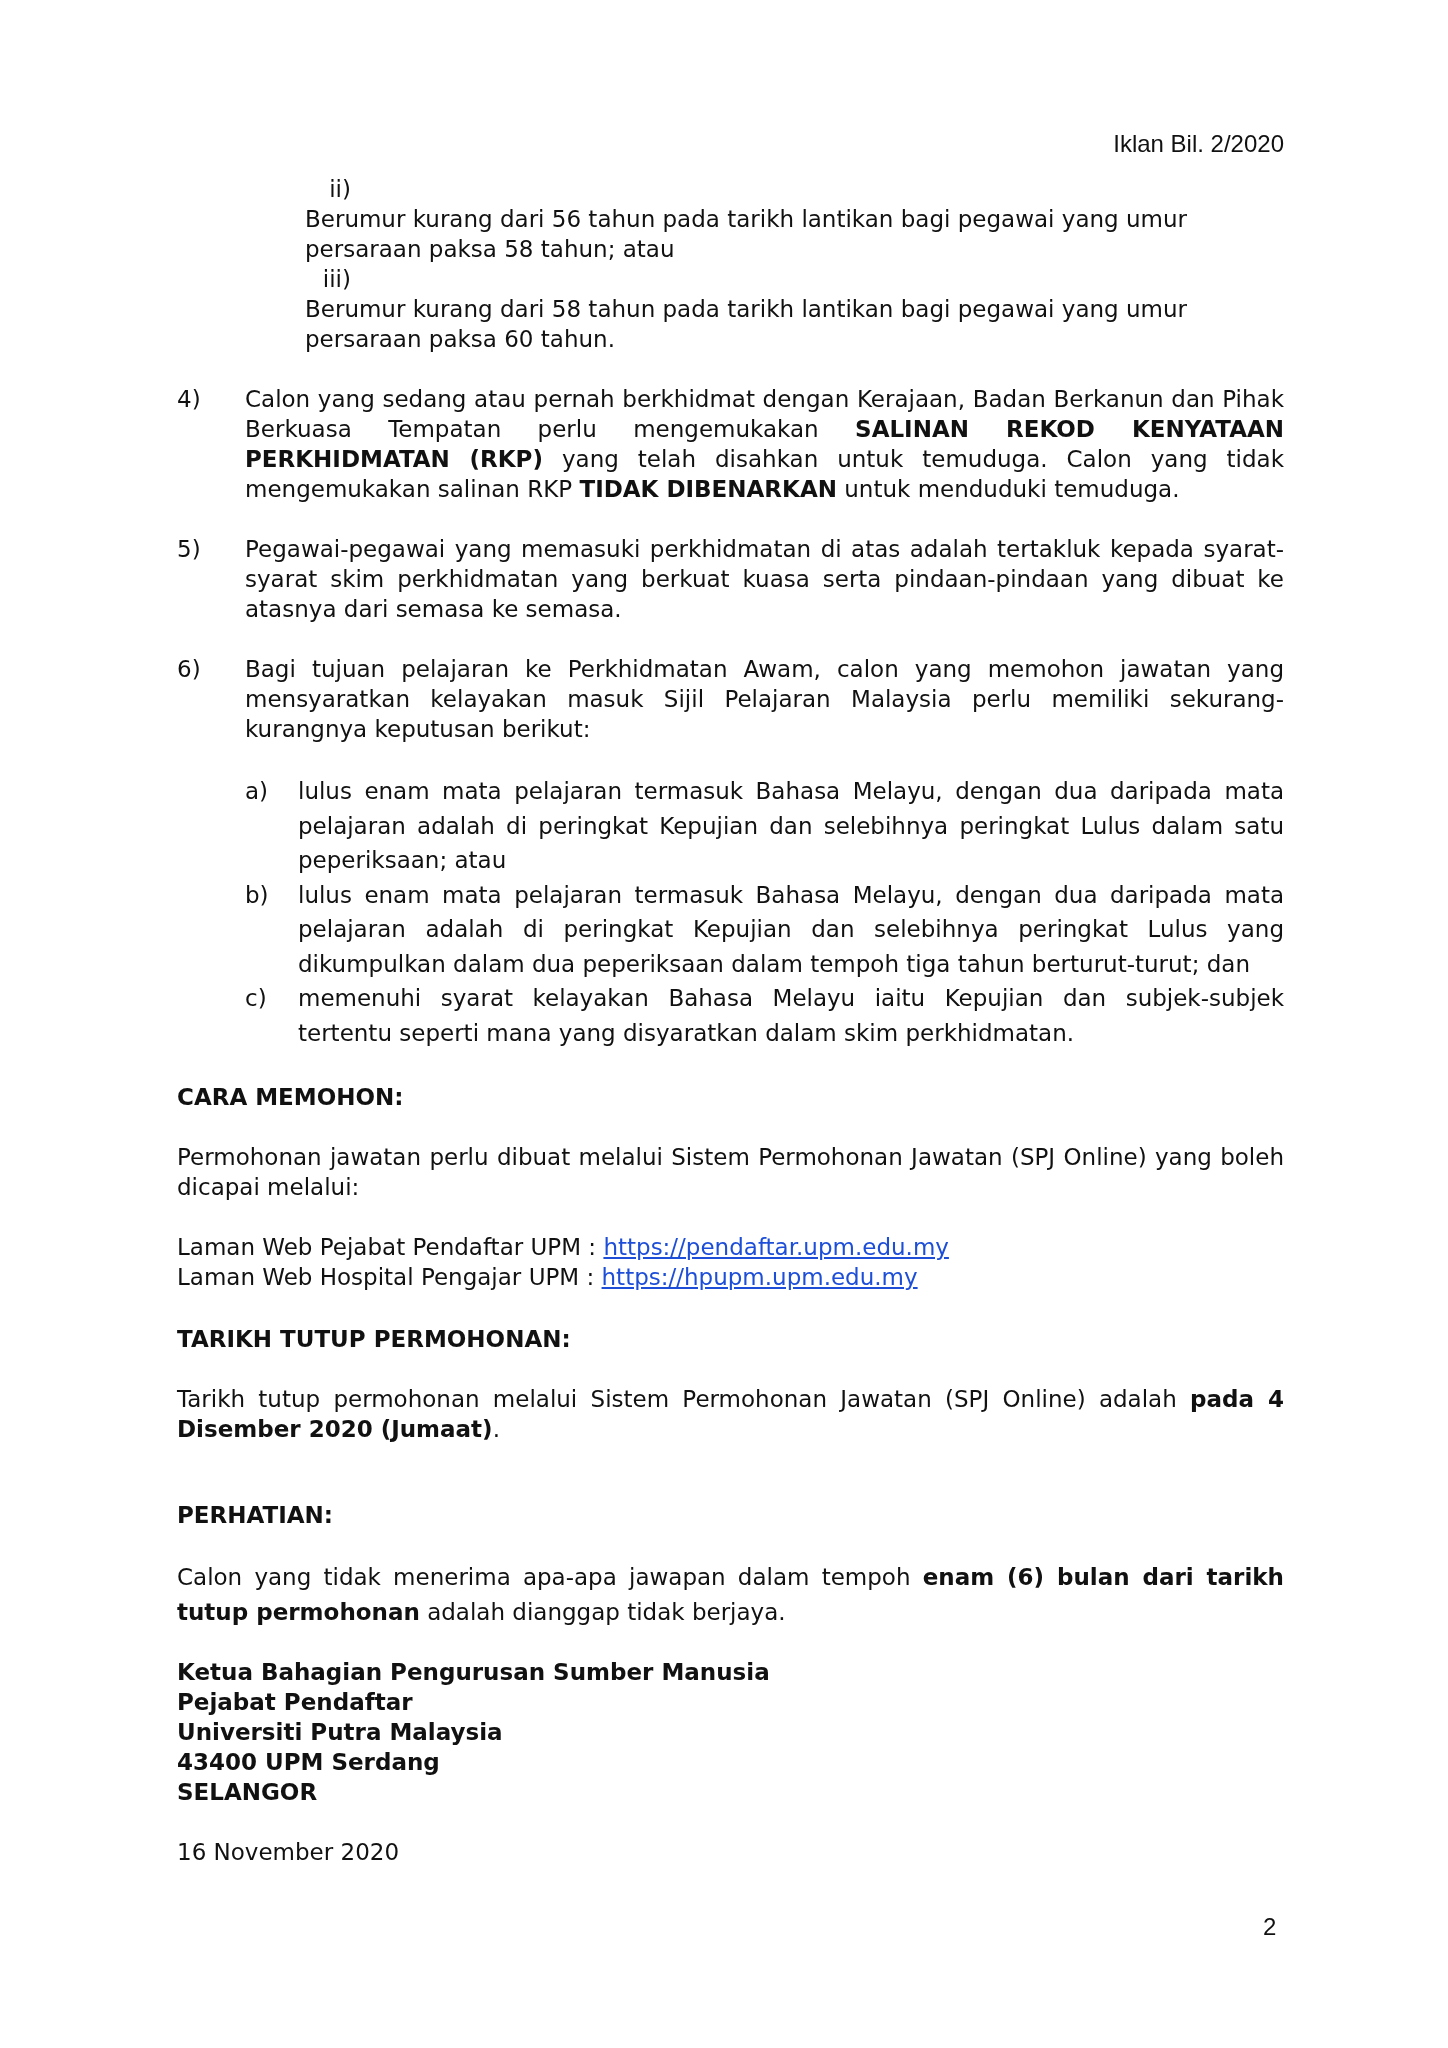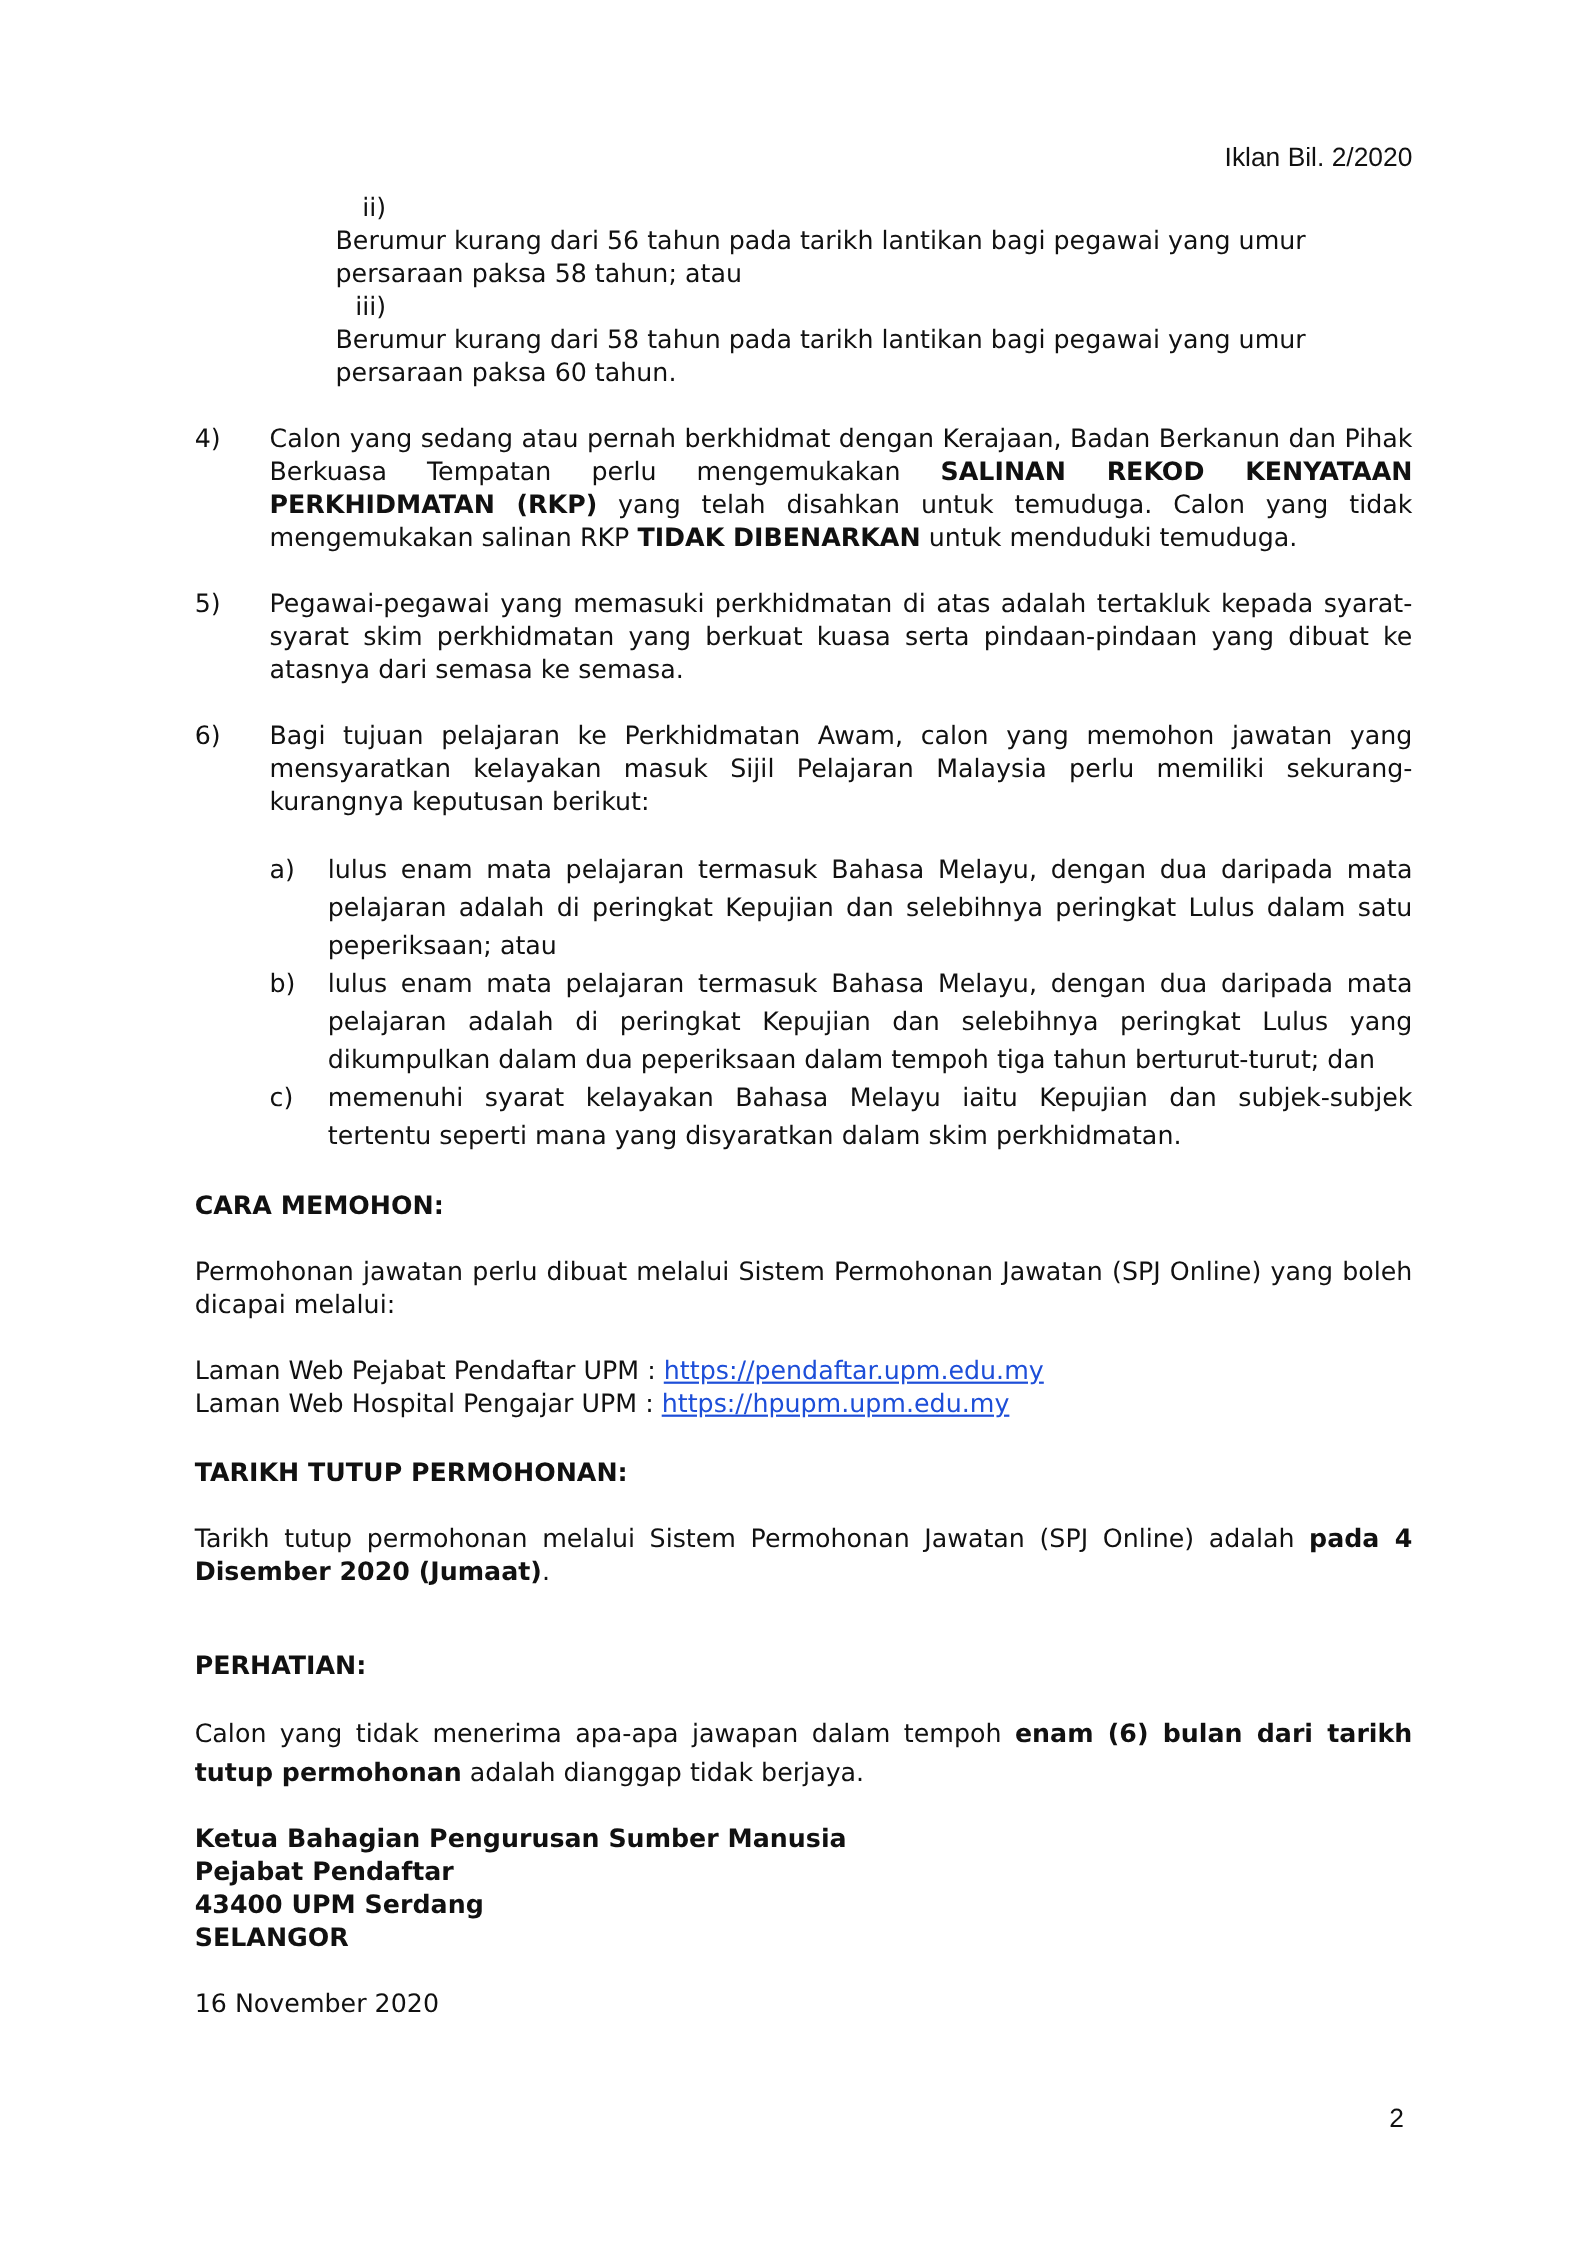"Universiti Putra Malaysia" div { html: none -> <div>Universiti Putra Malaysia</div> }
